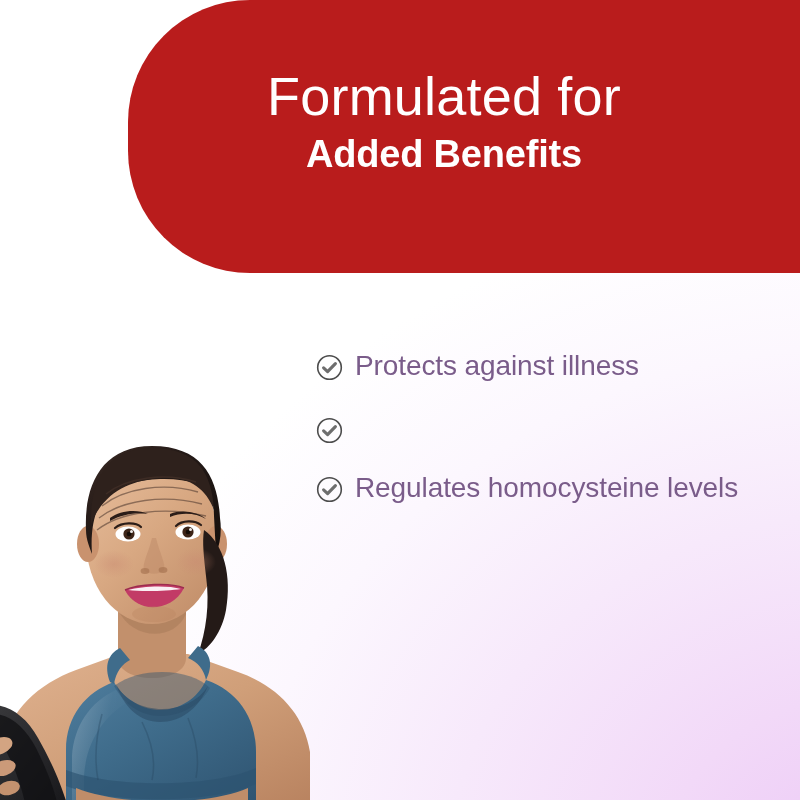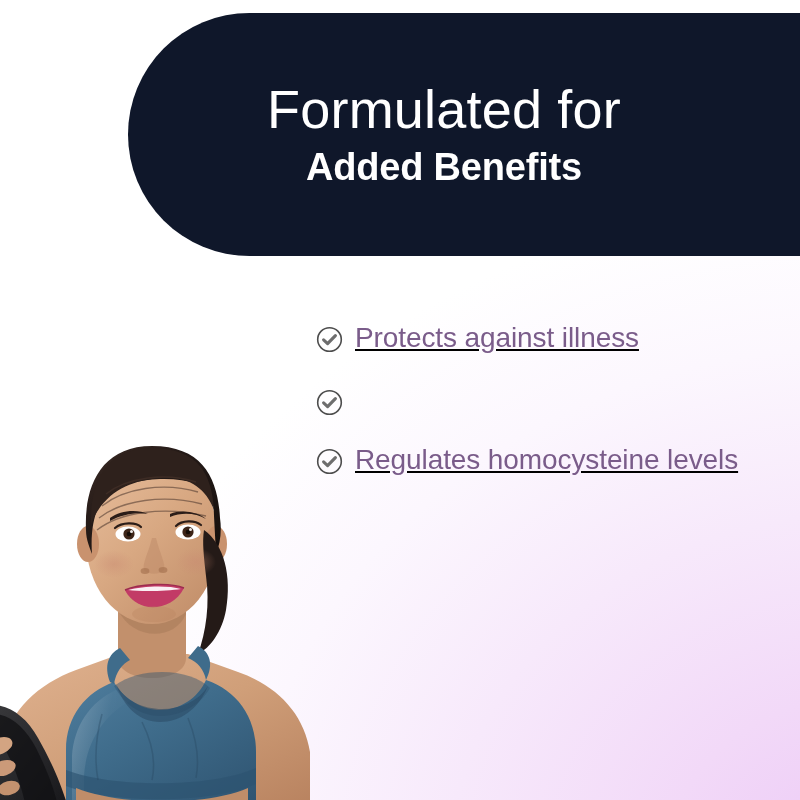"Formulated for" .banner { background: #0f172a -> #b91c1c; height: 243px -> 273px; top: 13px -> 0 }
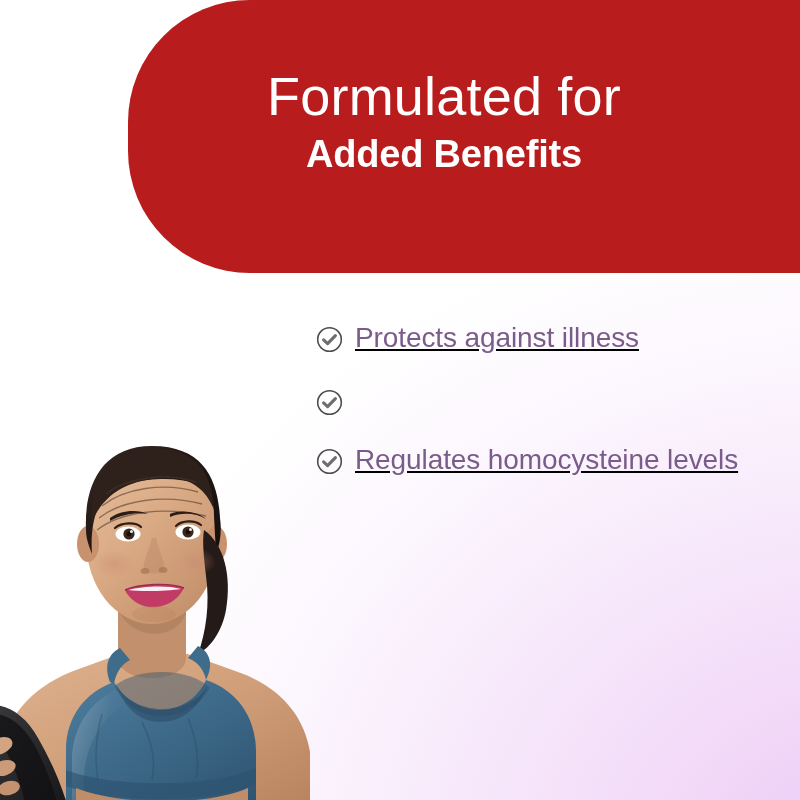"Protects against illness" .benefits { text-decoration: underline -> none; top: 320px -> 348px }
